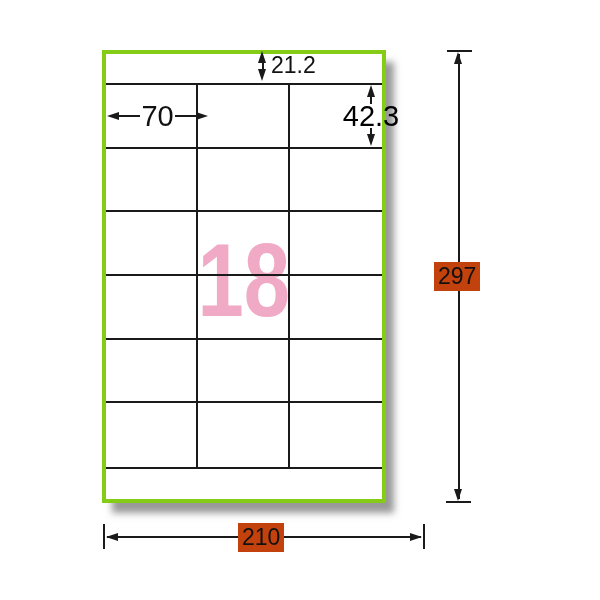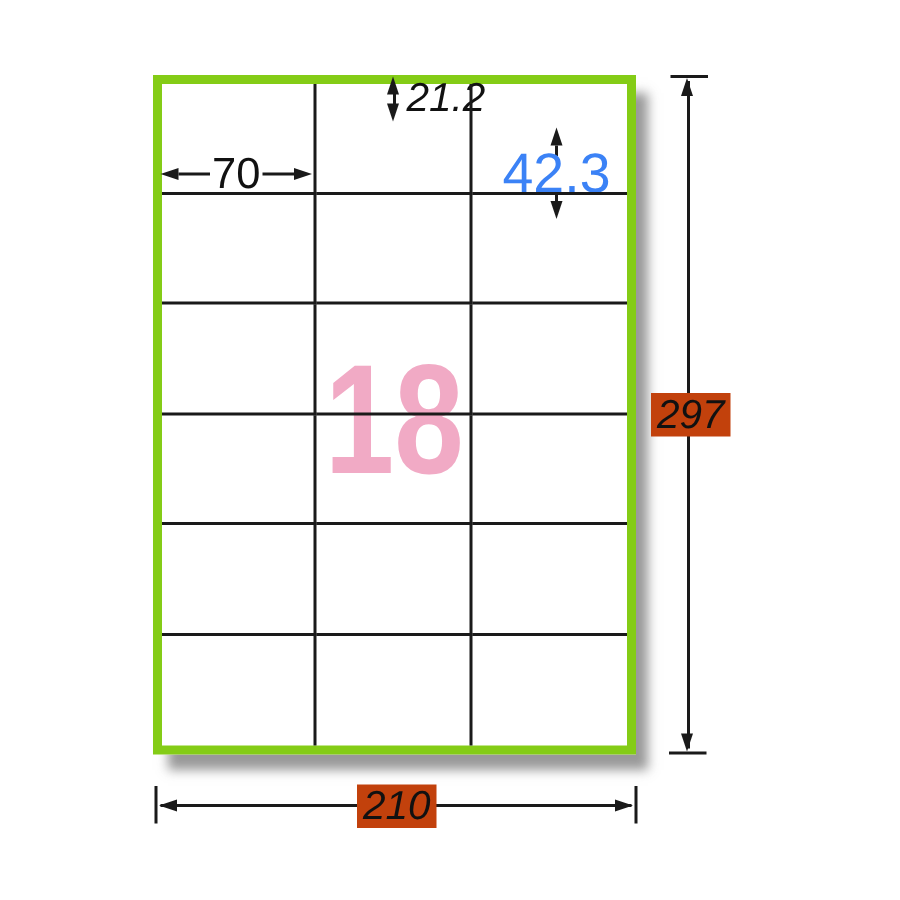"21.2" .dim-label { font-size: 27px -> 23px; font-style: italic -> none }
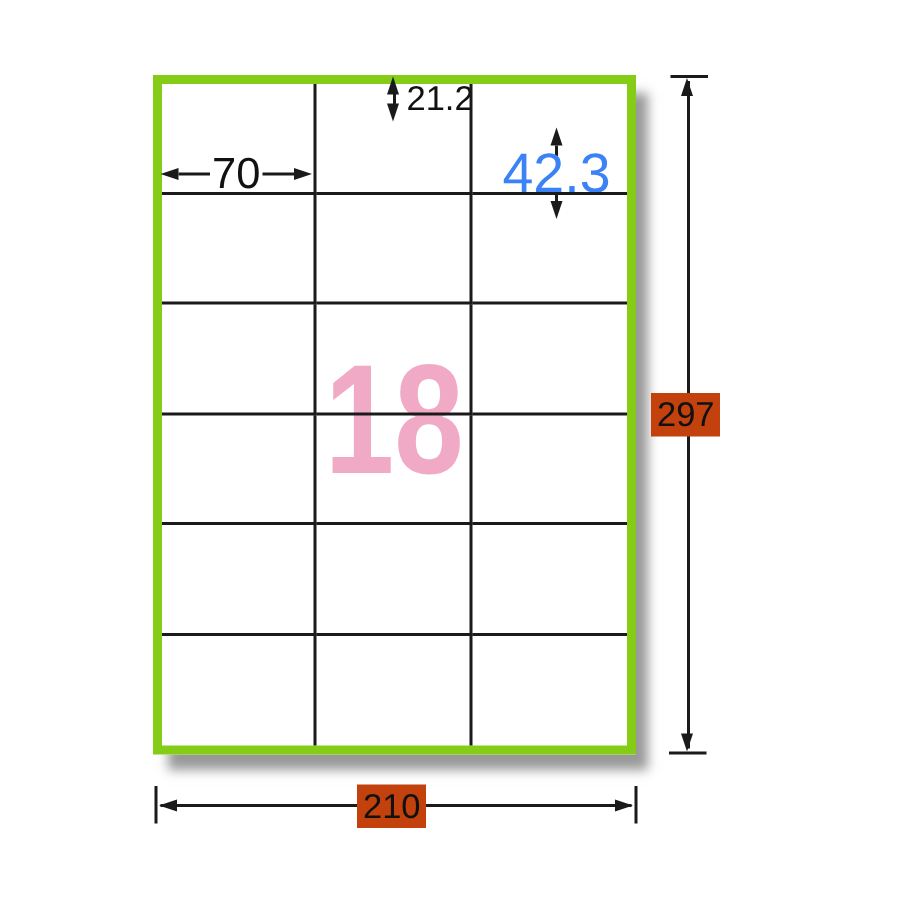"42.3" .dim-col .dim-label-inline { color: #3b82f6 -> #000000; font-size: 37px -> 29px }
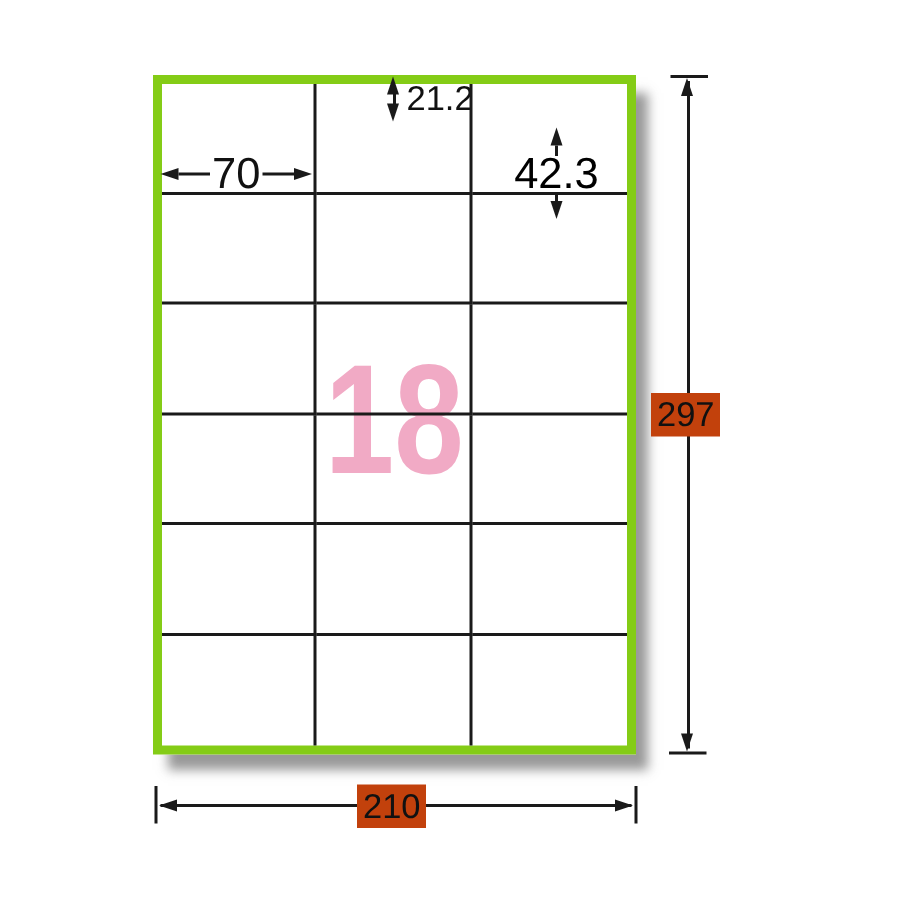"18" .sheet { border: 6px solid #84cc16 -> 4px solid #84cc16; flex-direction: row -> column; width: 322px -> 284px }
